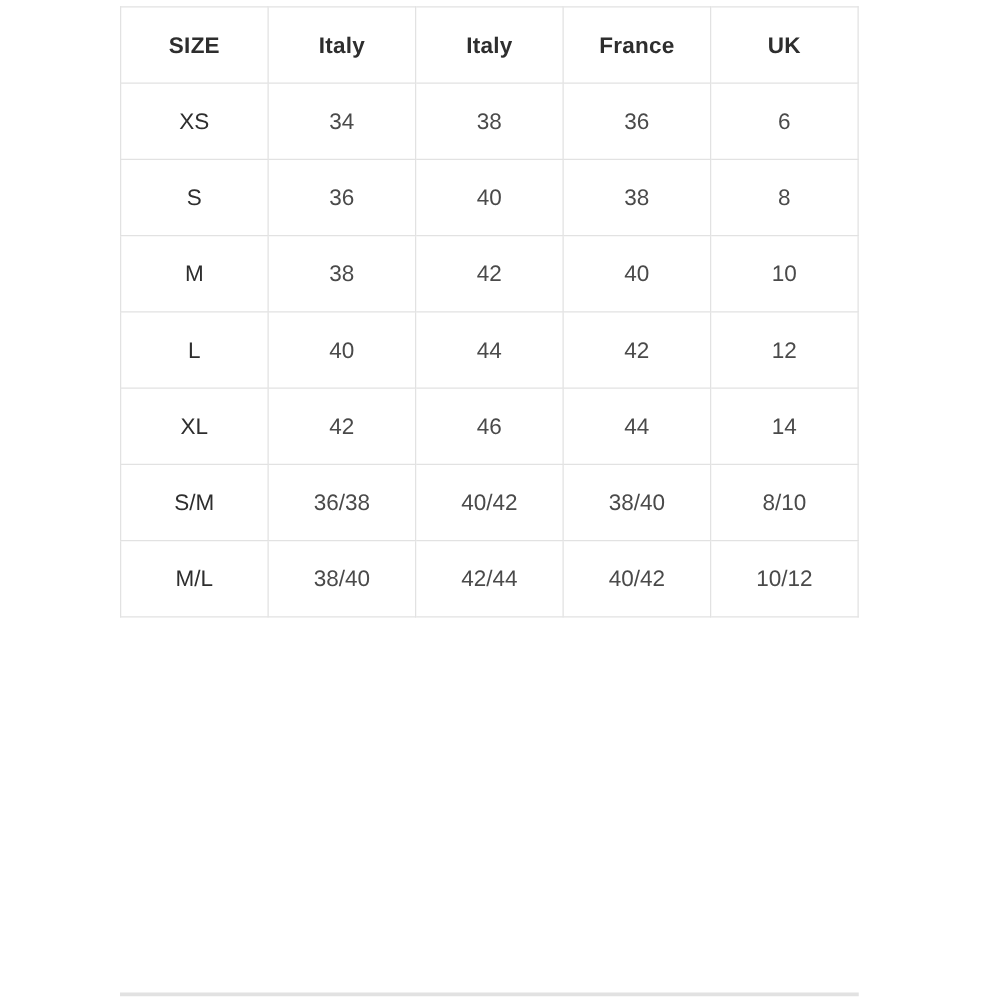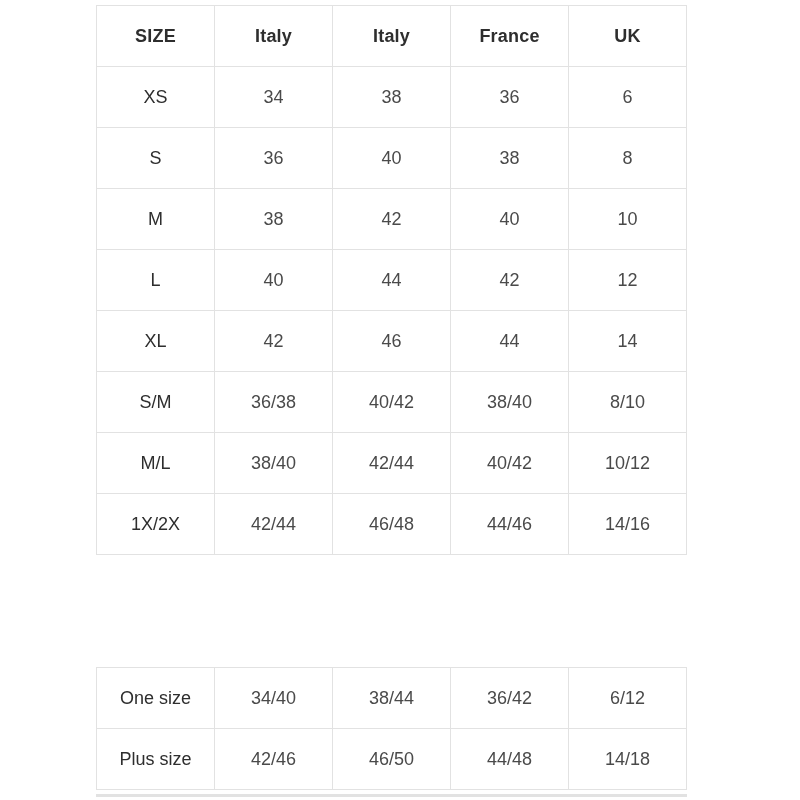"1X/2X" tr { html: <tr> <th>1X/2X</th> <td>42/44</td> <td>46/48</td> <td>44/46</td> <td>14/16</td> </tr> -> none }
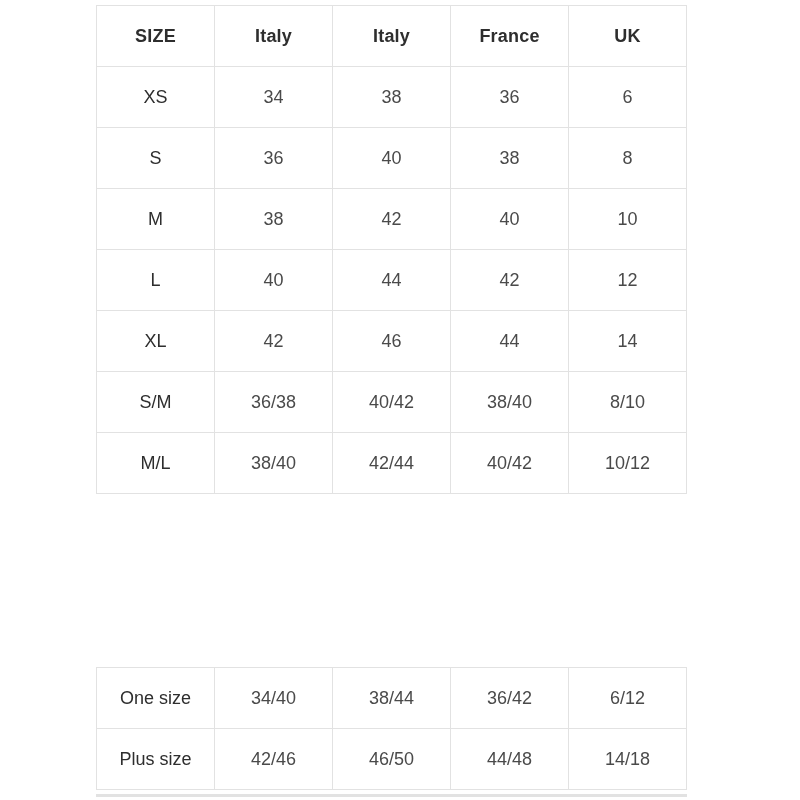"One size" table.size-table { html: <table> <tbody> <tr> <th>One size</th> <td>34/40</td> <td>38/44</td> <td>36/42</td> <td>6/12</td> </tr> <tr> <th>Plus size</th> <td>42/46</td> <td>46/50</td> <td>44/48</td> <td>14/18</td> </tr> </tbody> </table> -> none }
